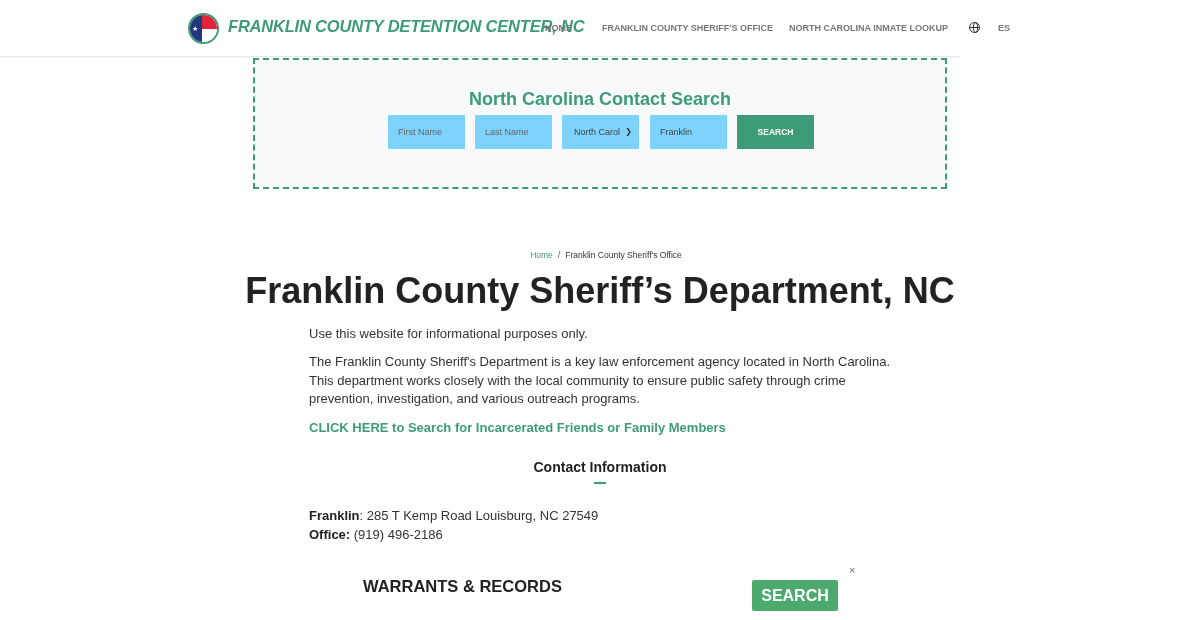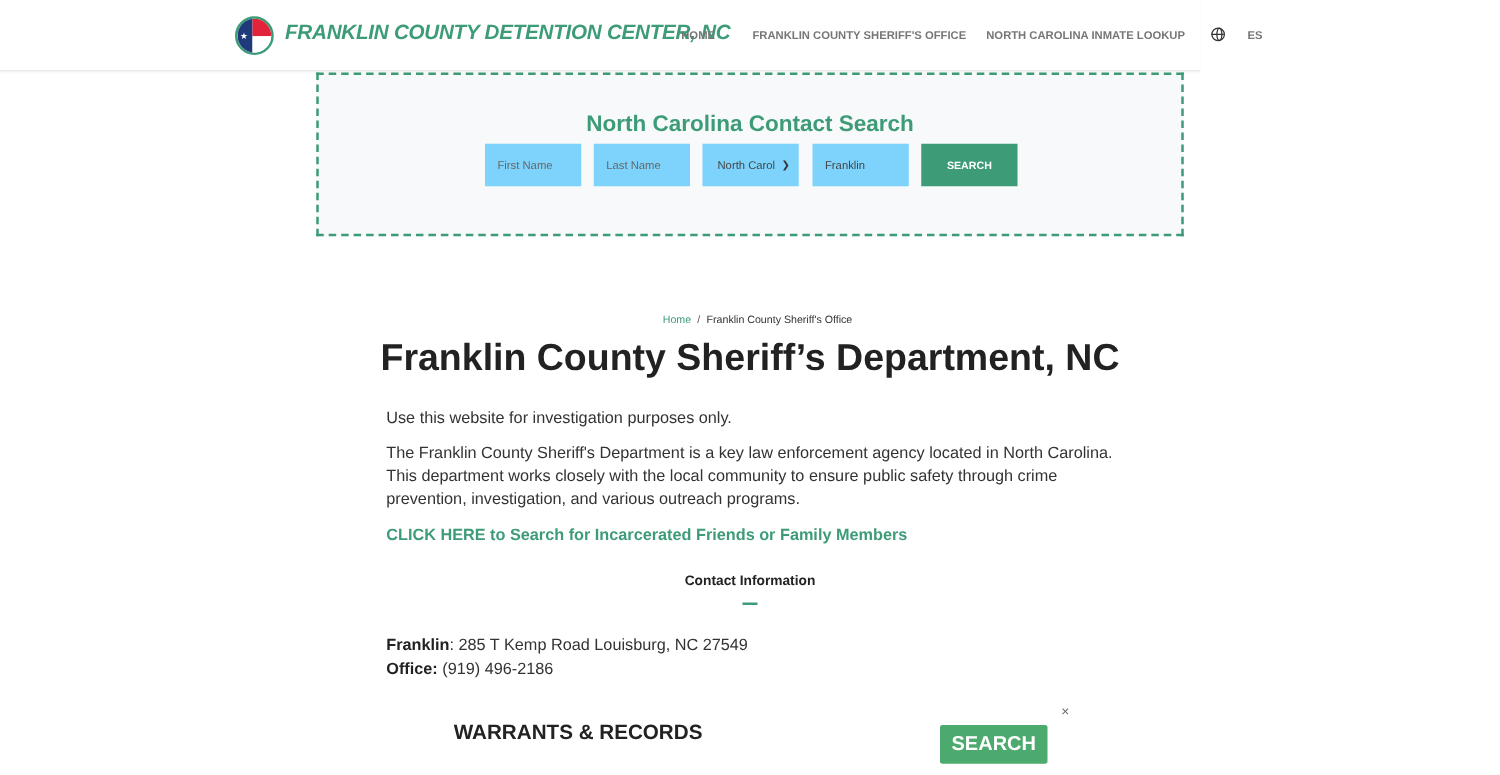"Franklin County Sheriff’s Department, NC" .page-title { font-size: 30px -> 36px }
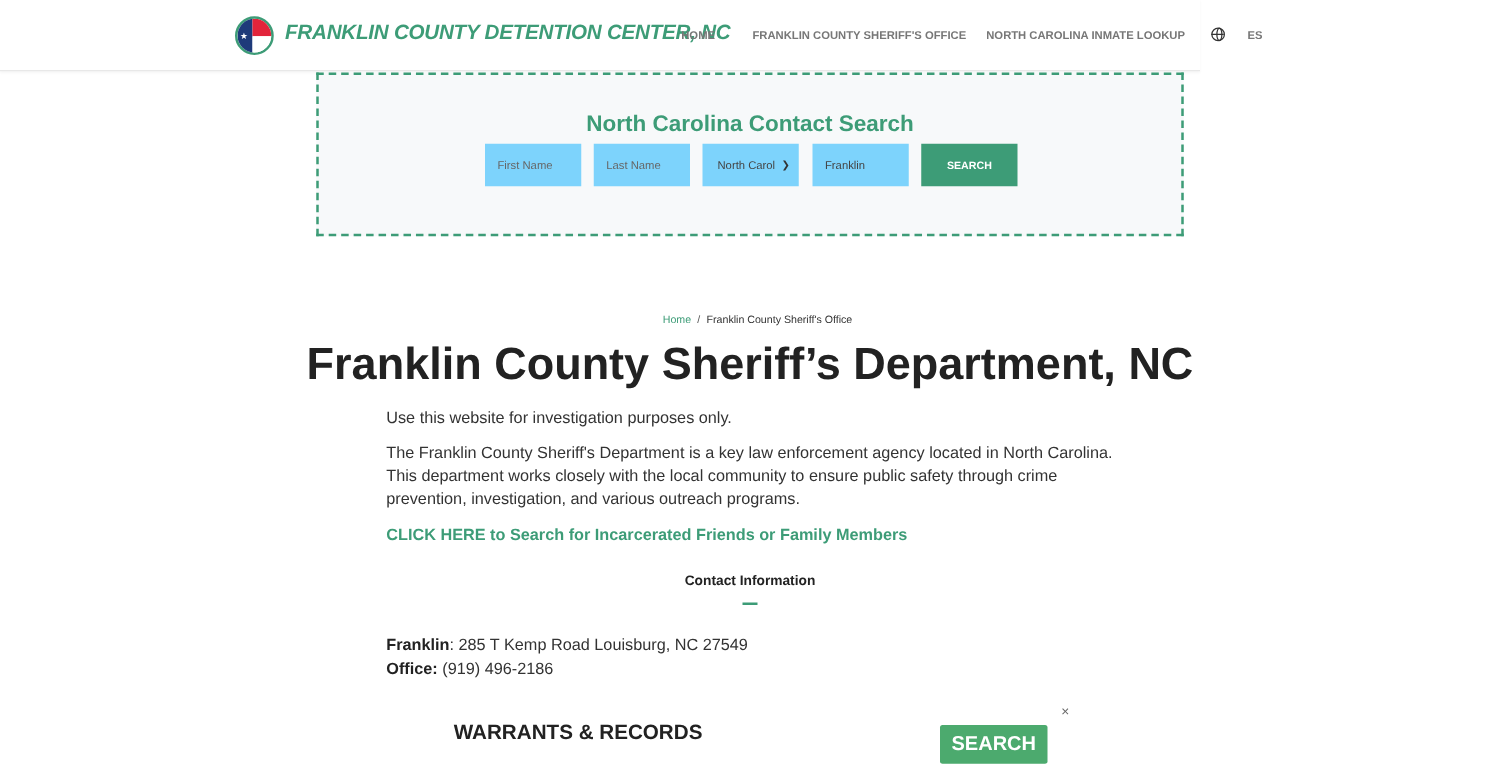"Use this website for investigation" p.content { text: investigation -> informational }
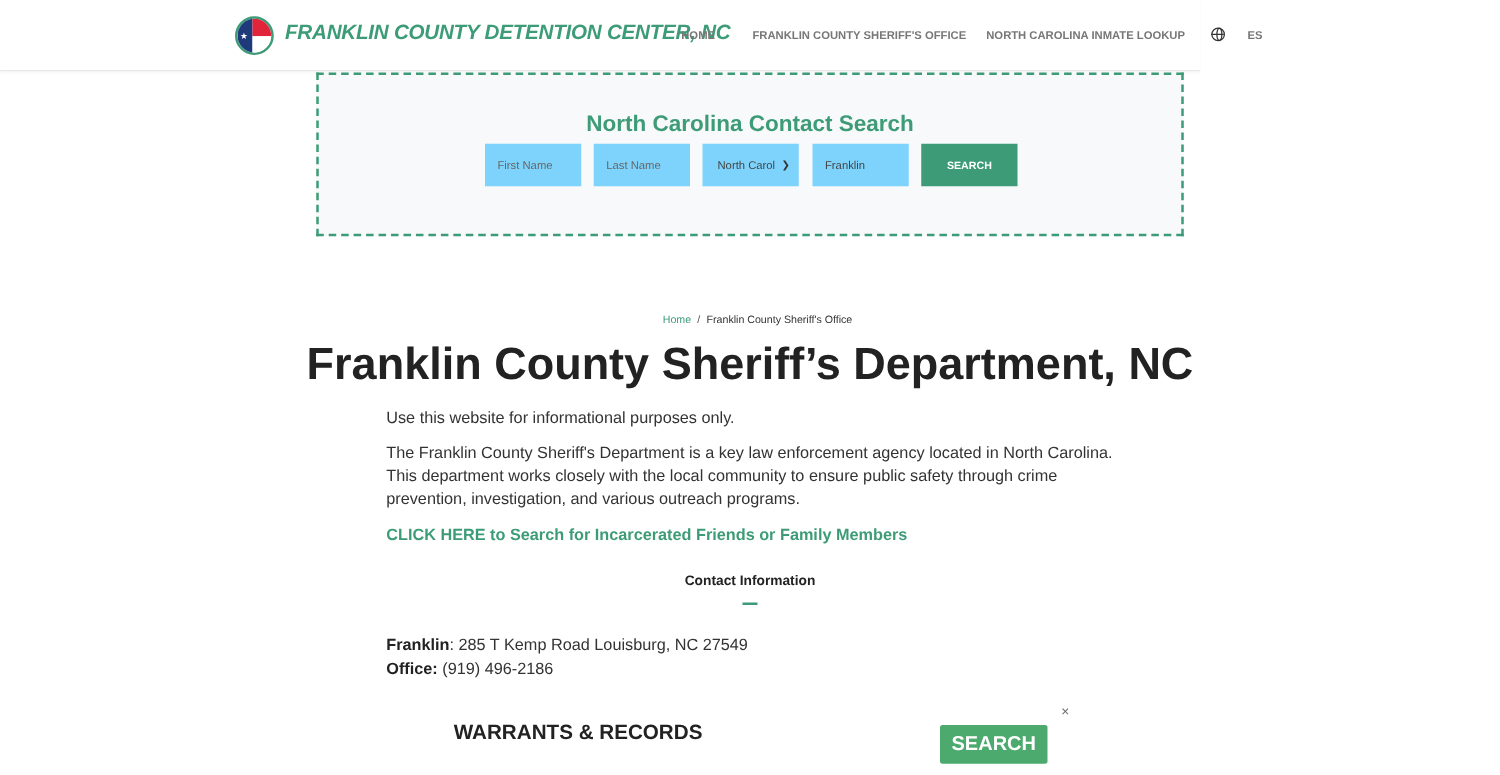"Contact Information" .contact-title { font-size: 11px -> 14px }
